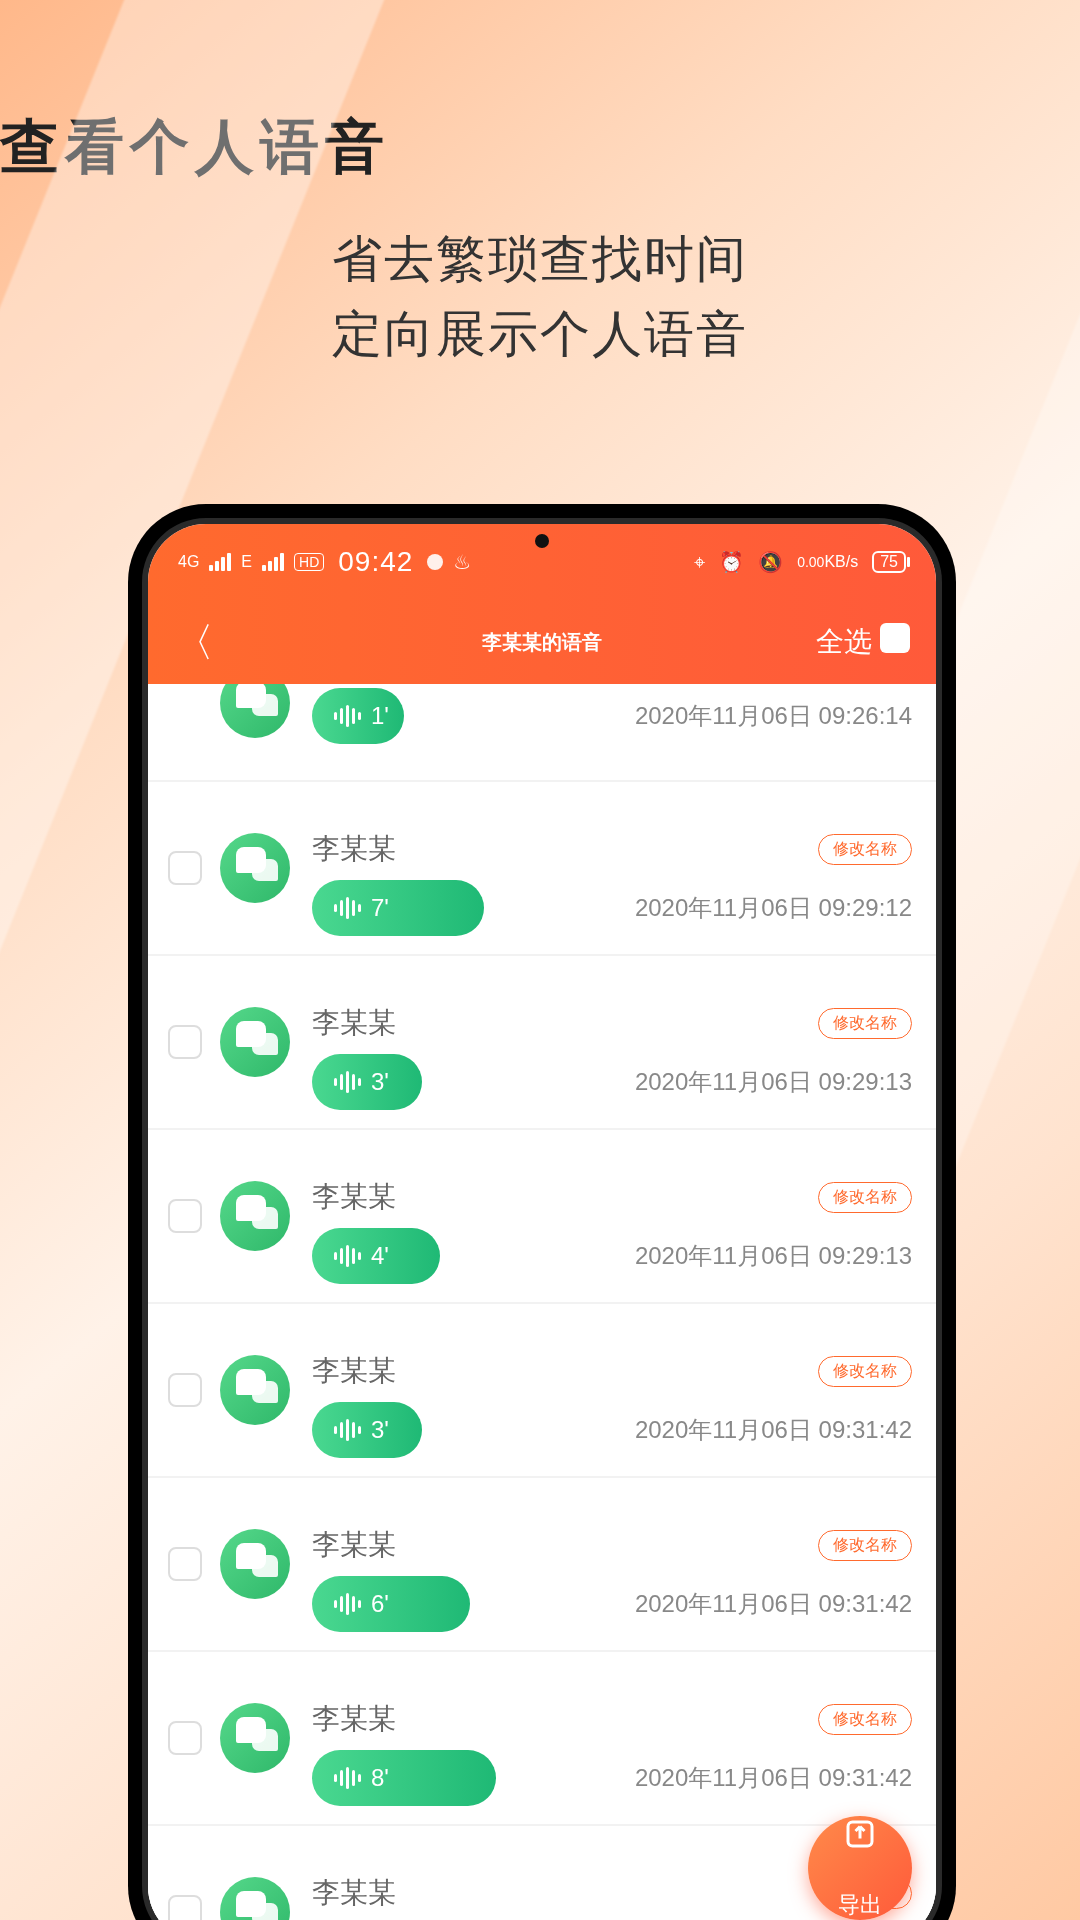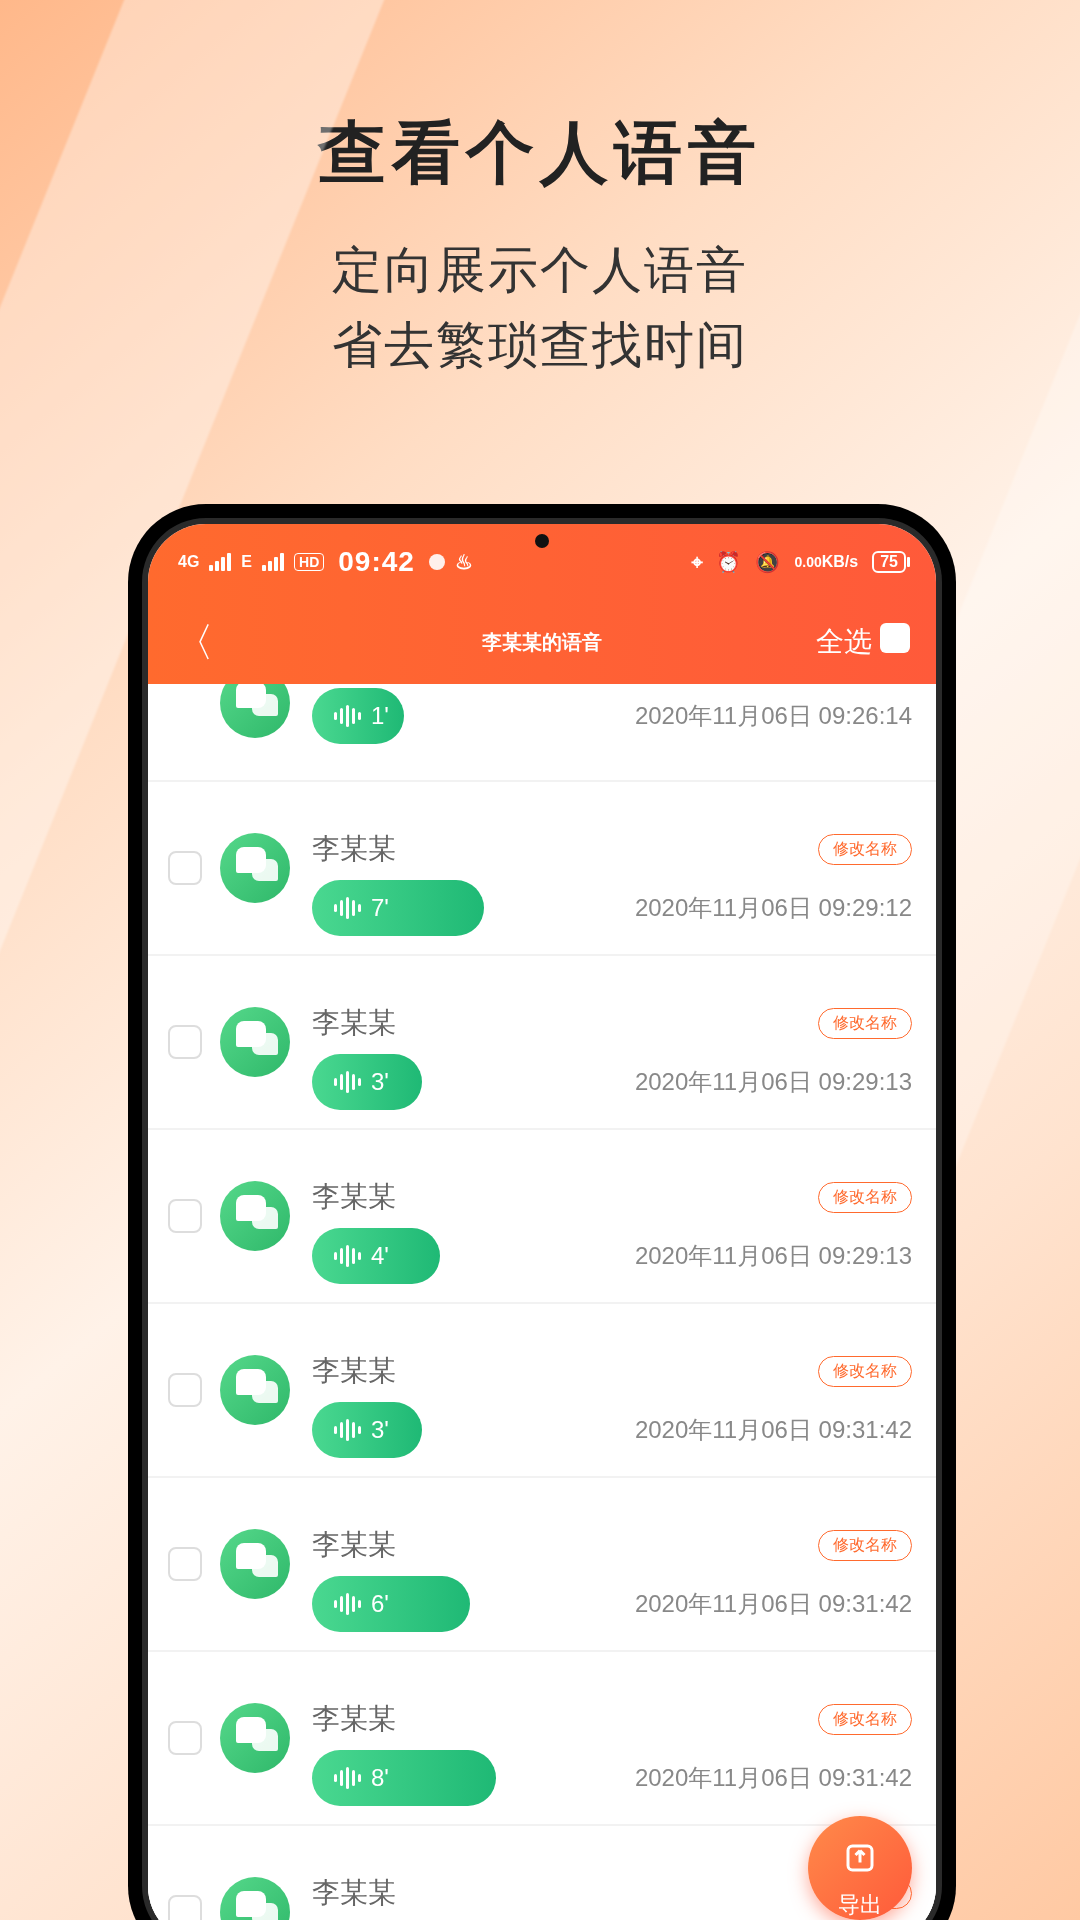"查看个人语音" .promo-title { font-size: 68px -> 59px; text-align: center -> none }
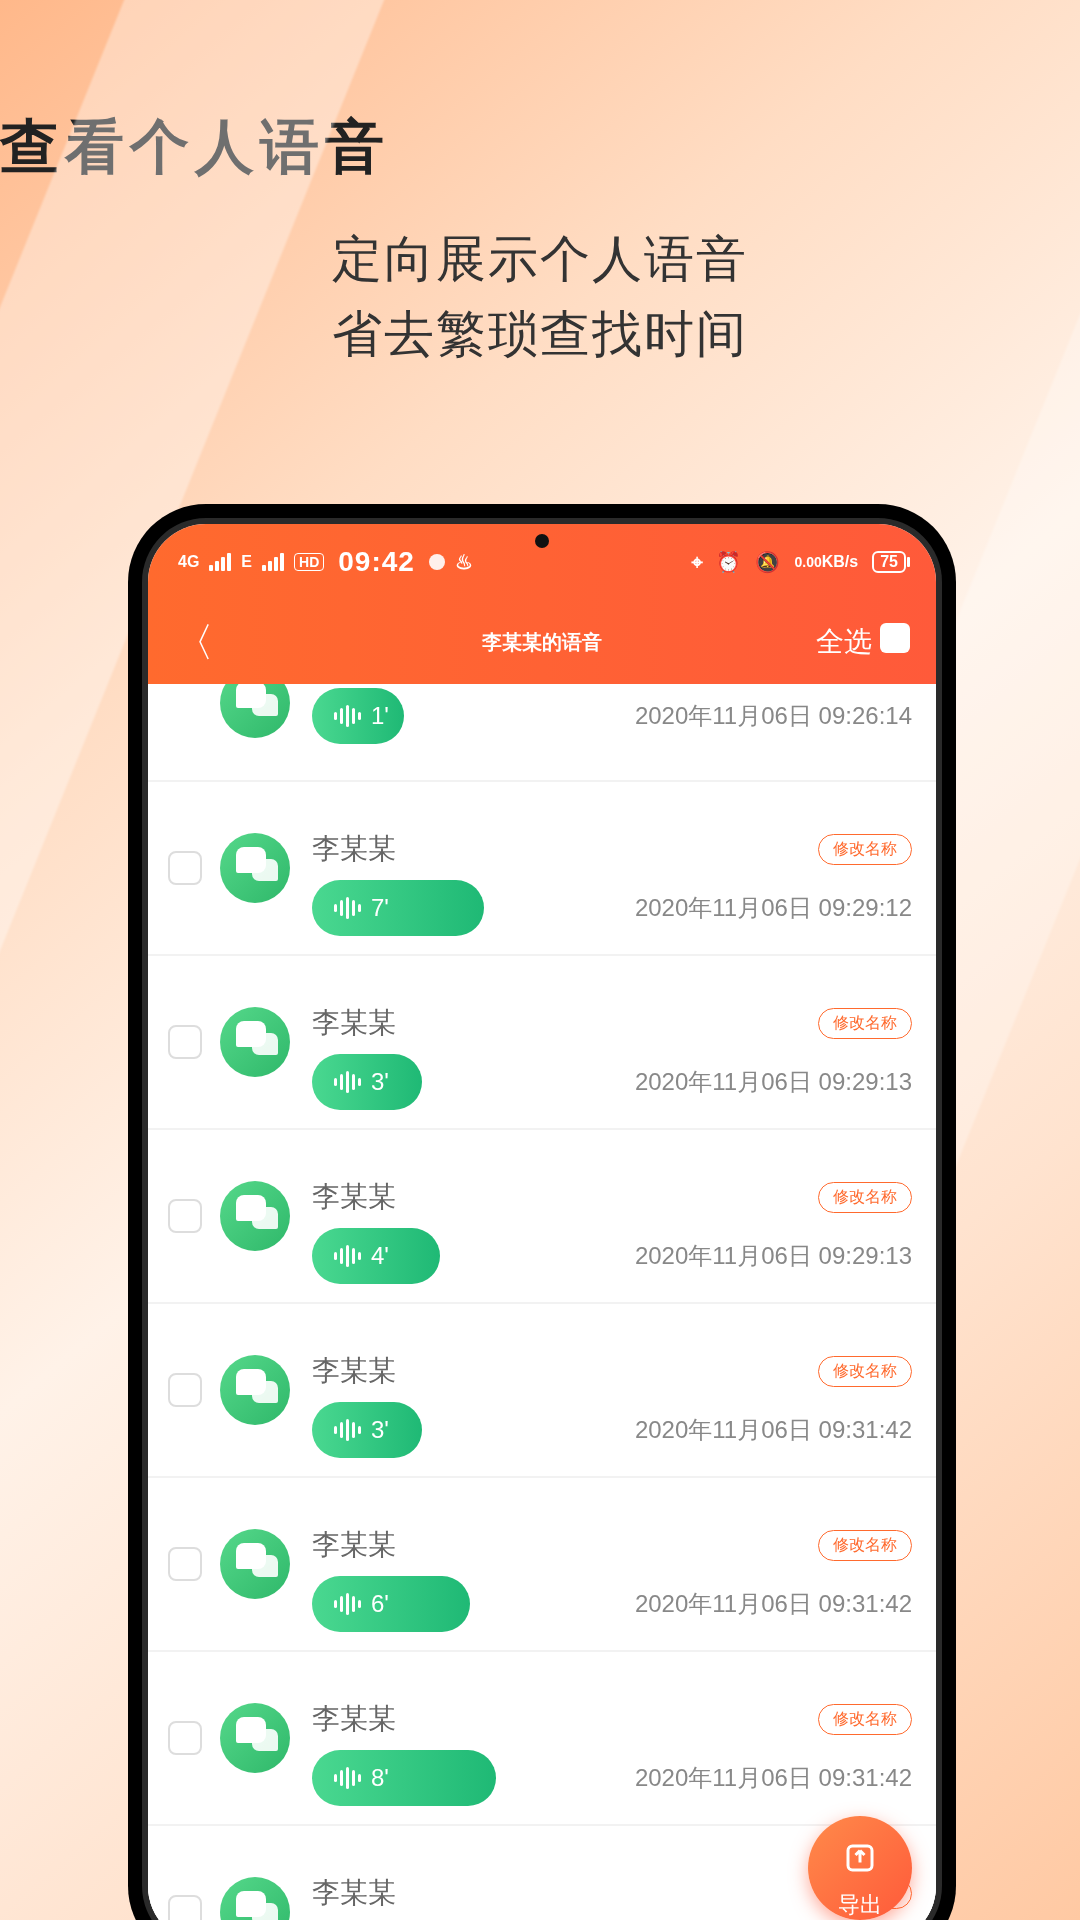"定向展示个人语音" div { order: before "省去繁琐查找时间" -> after "省去繁琐查找时间" }
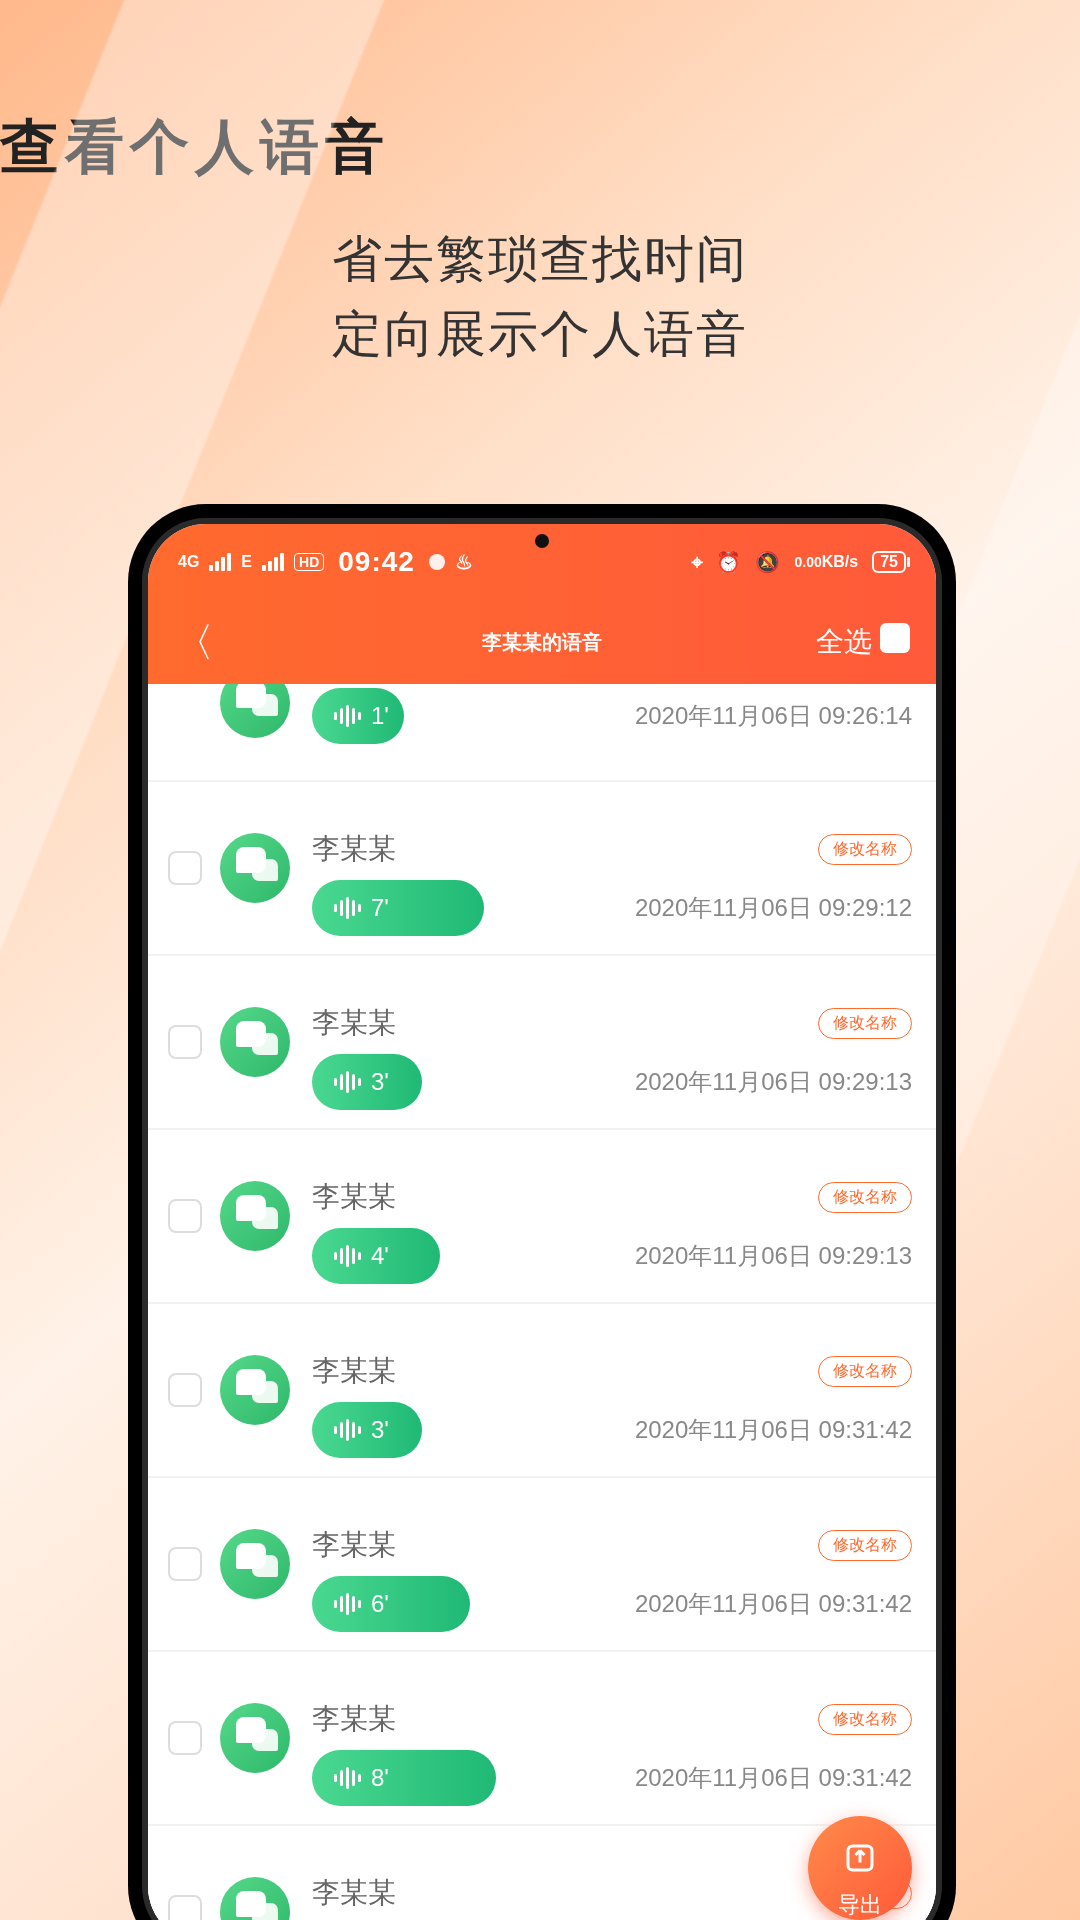"4G" .statusbar { font-weight: 700 -> 400 }
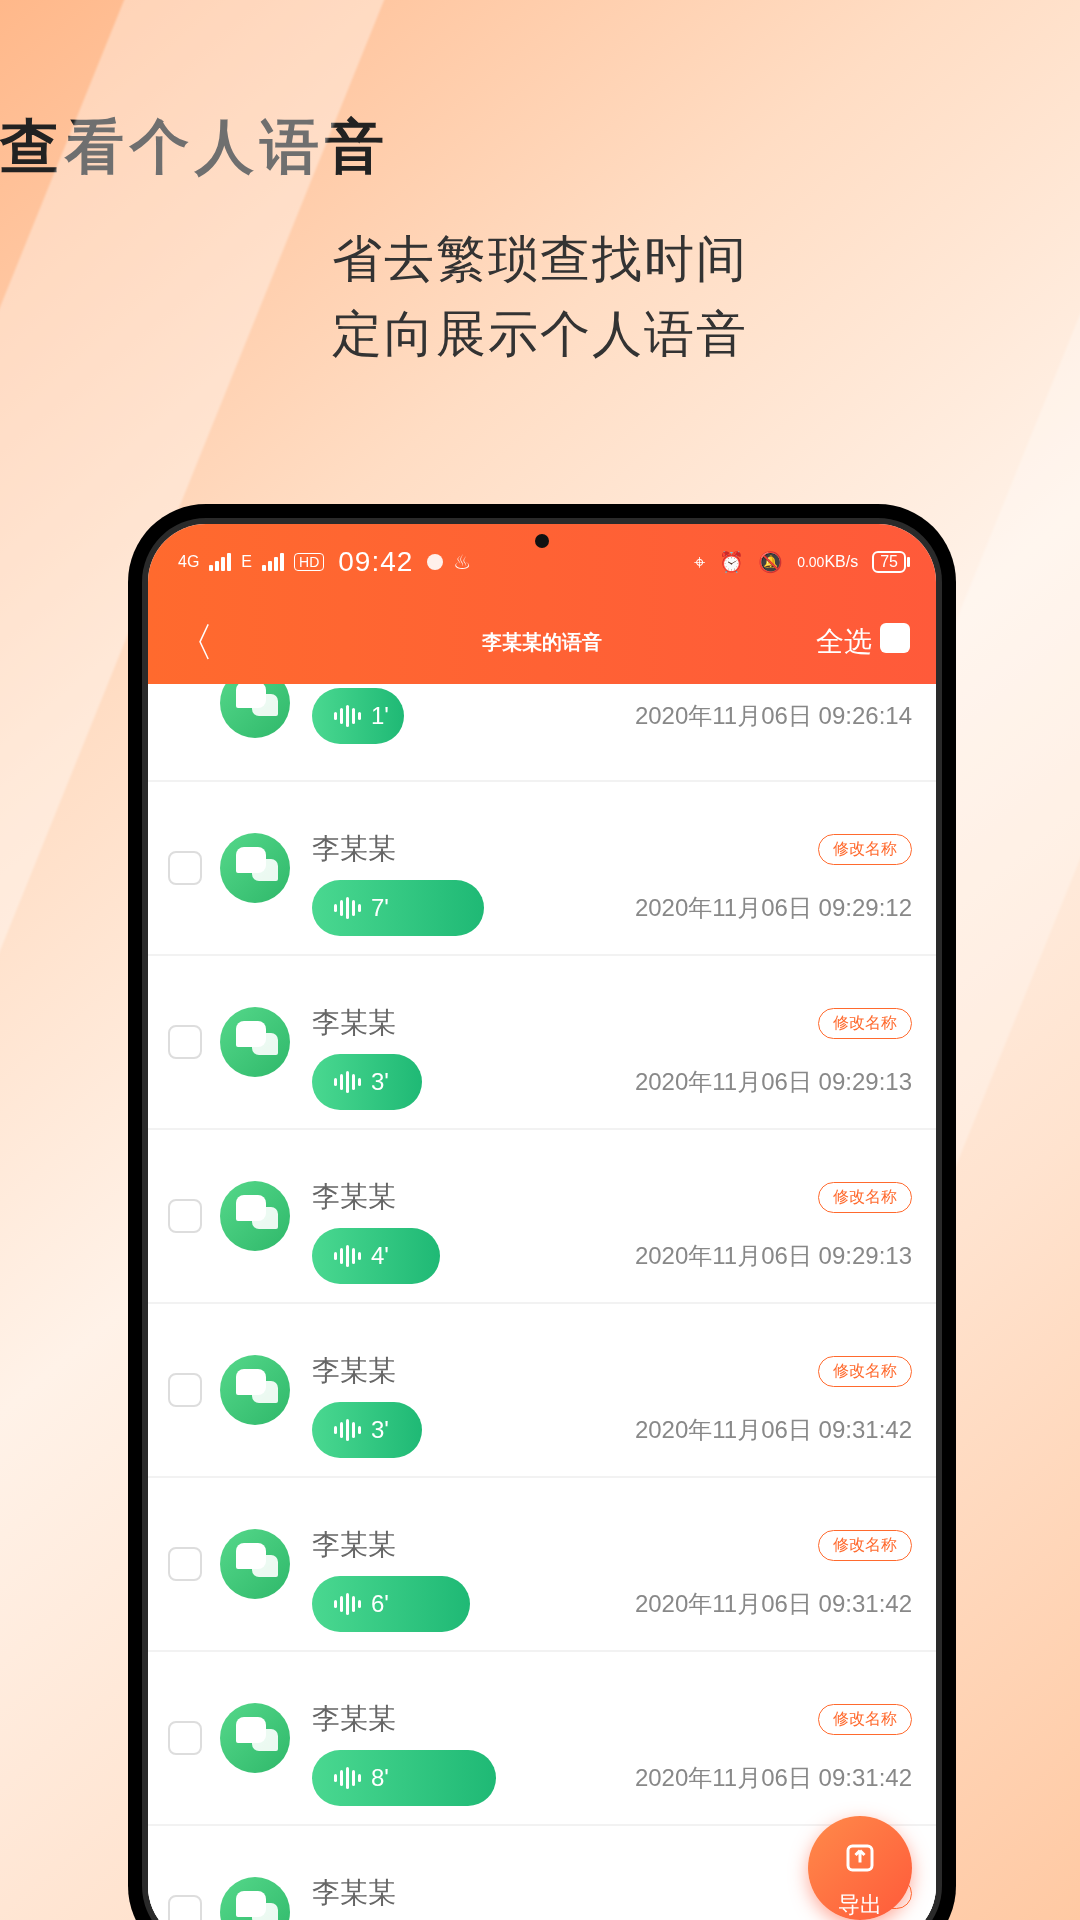"导出" .fab { justify-content: flex-end -> space-between }
